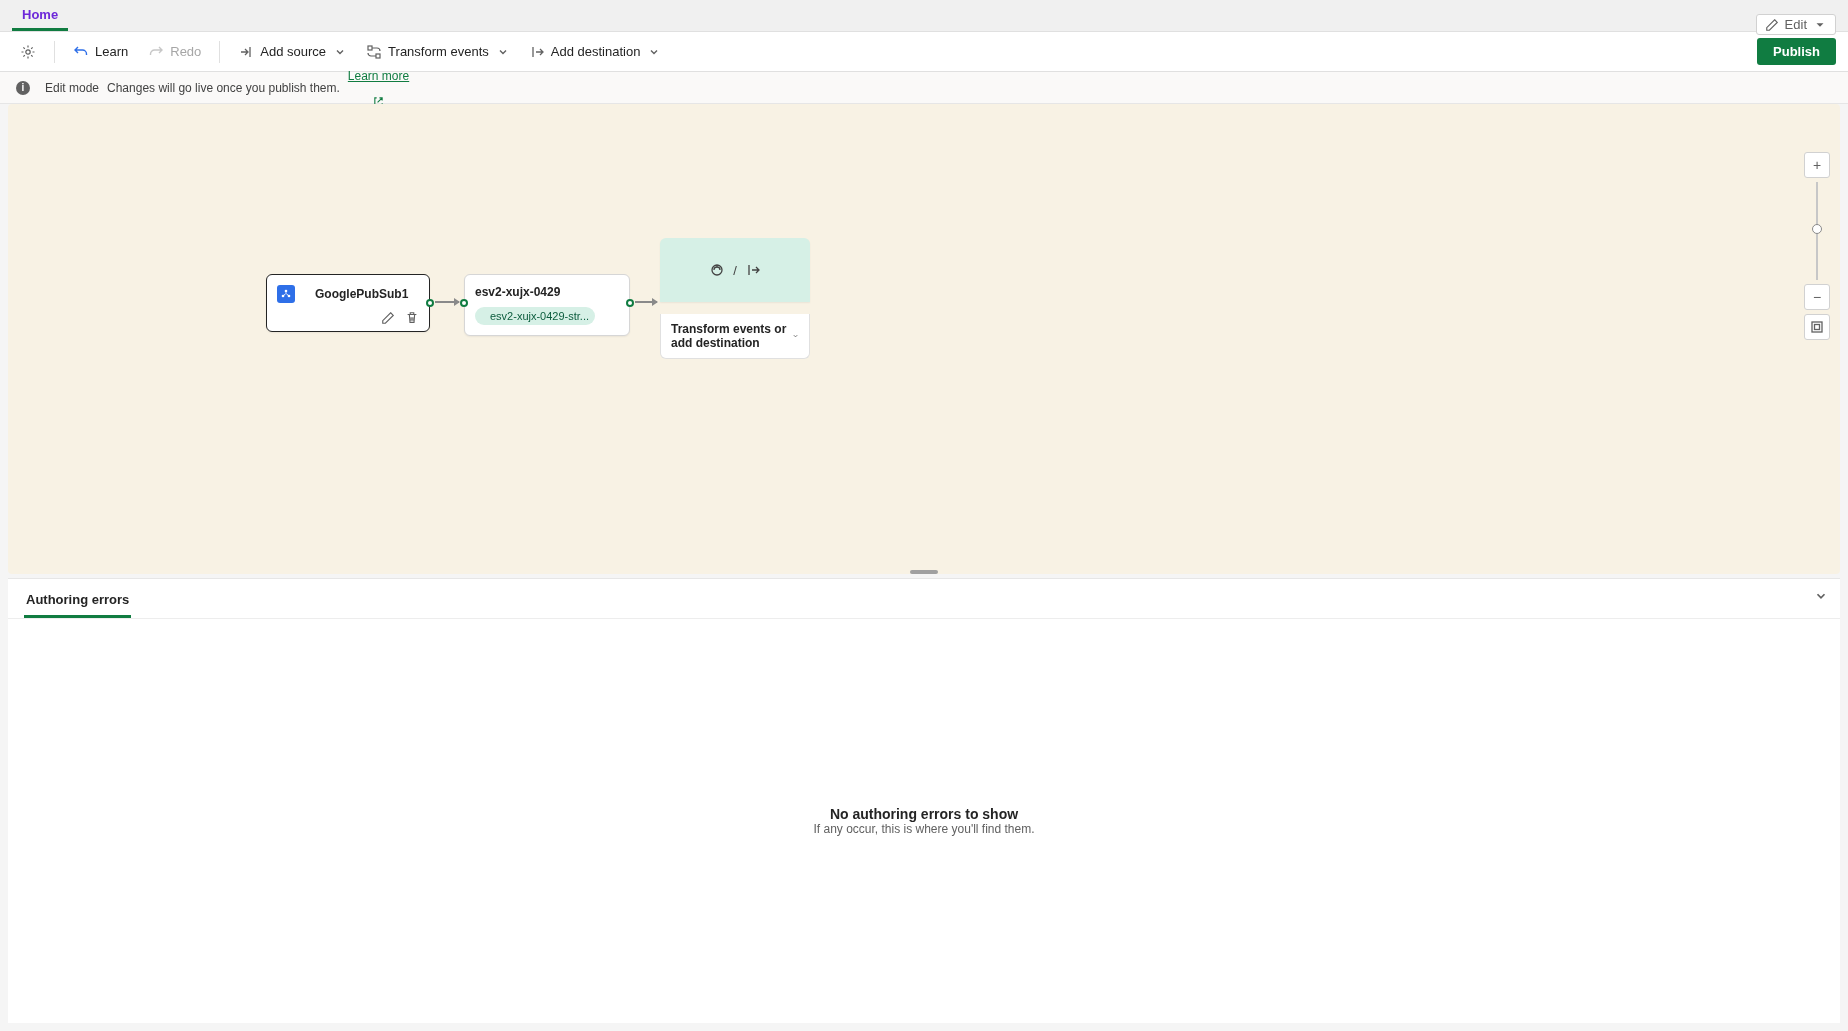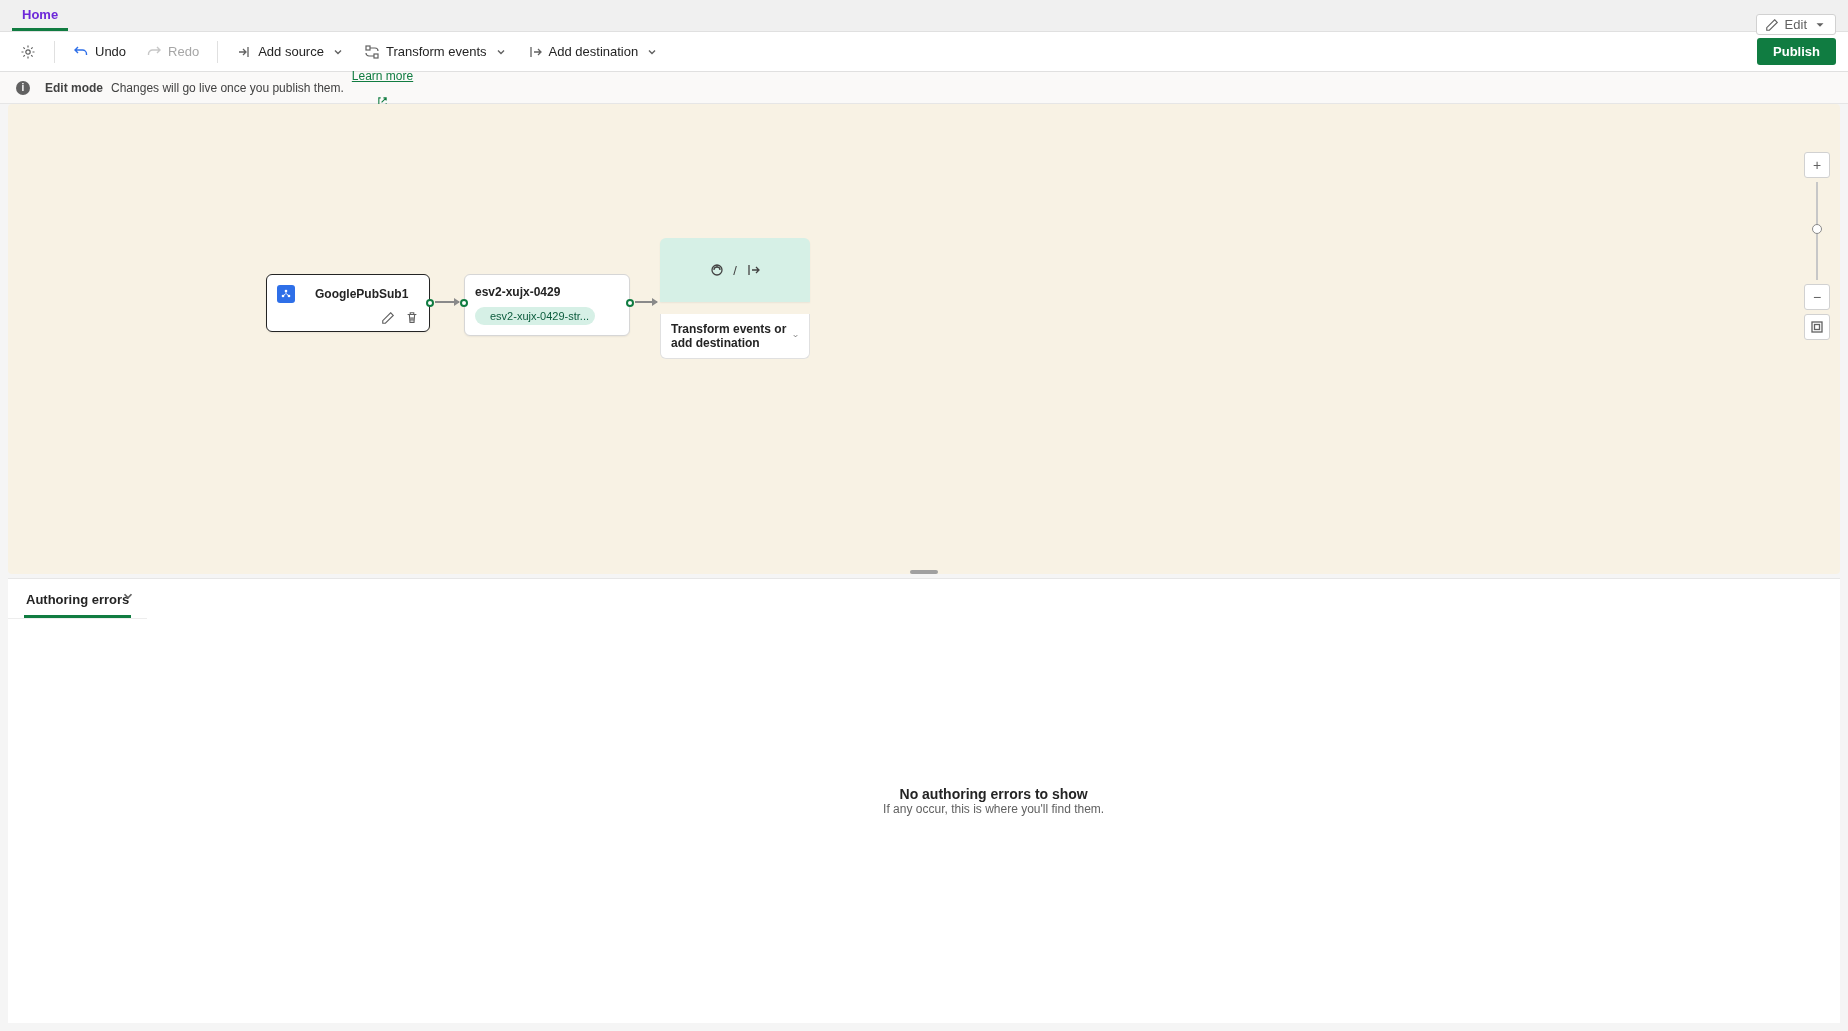"Undo" span { text: Undo -> Learn }
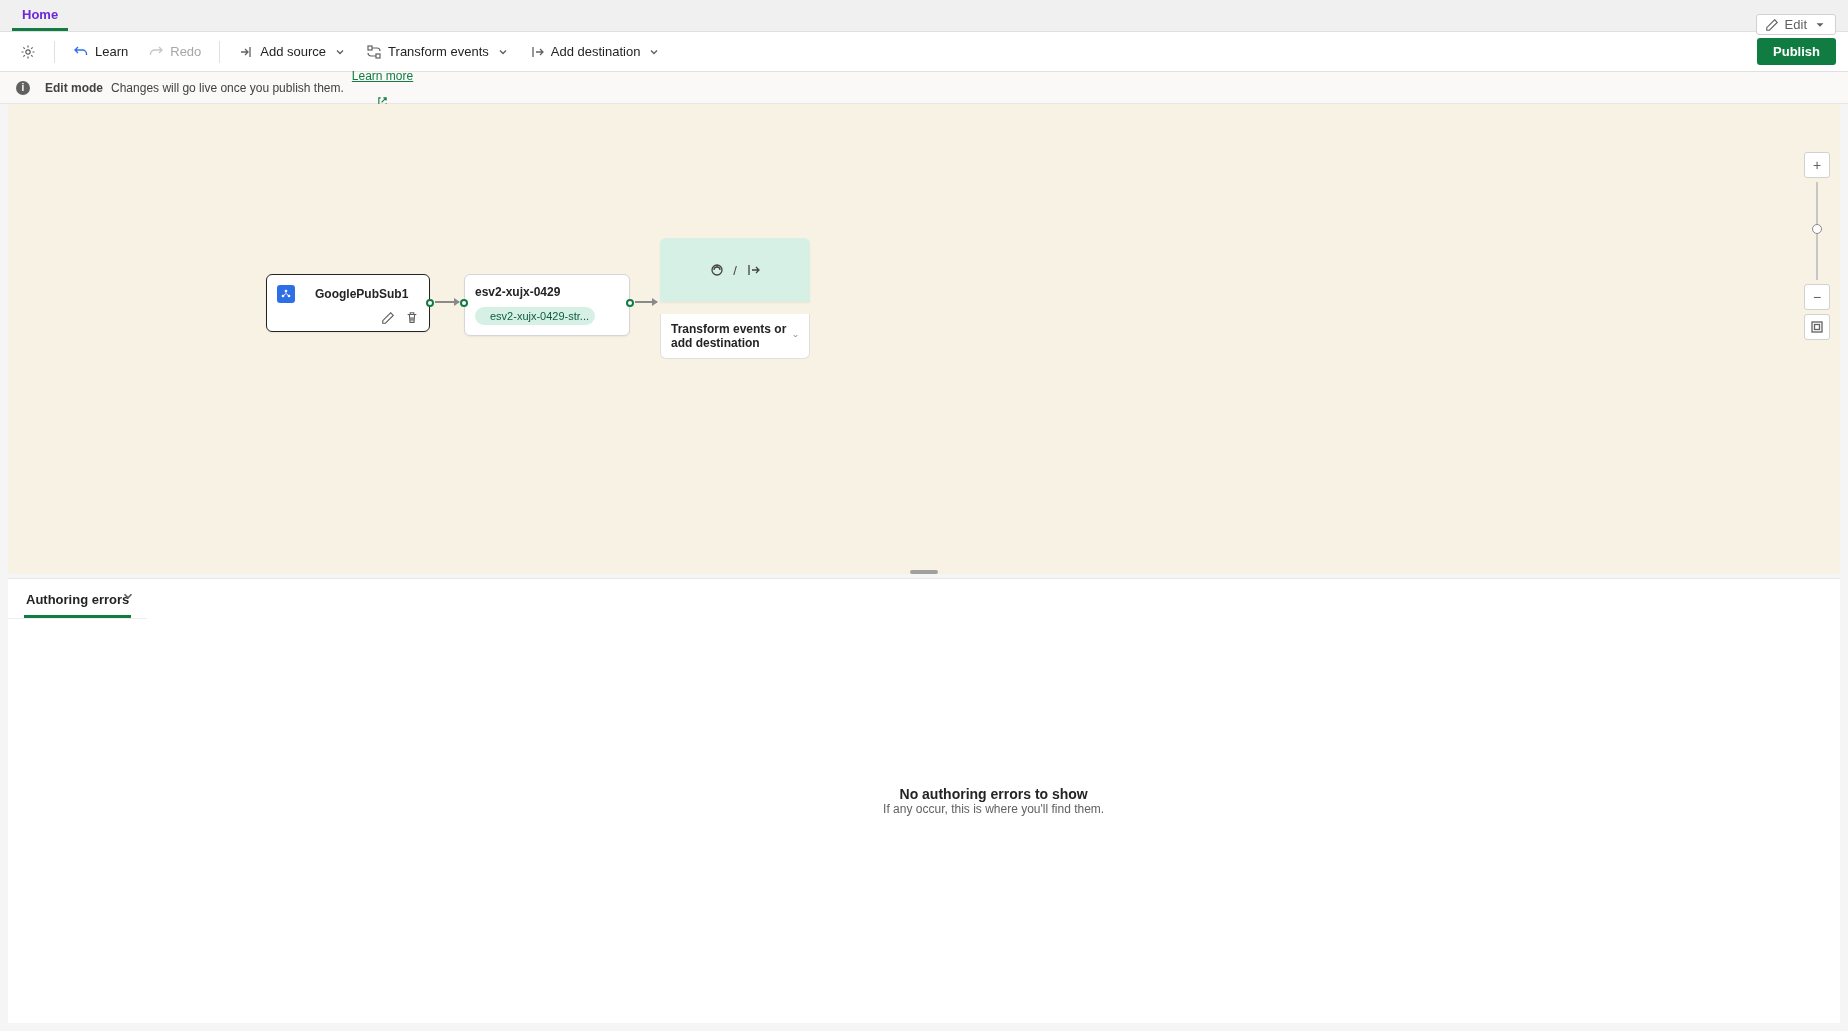"Edit mode" .info-bar .mode { font-weight: 700 -> 400 }
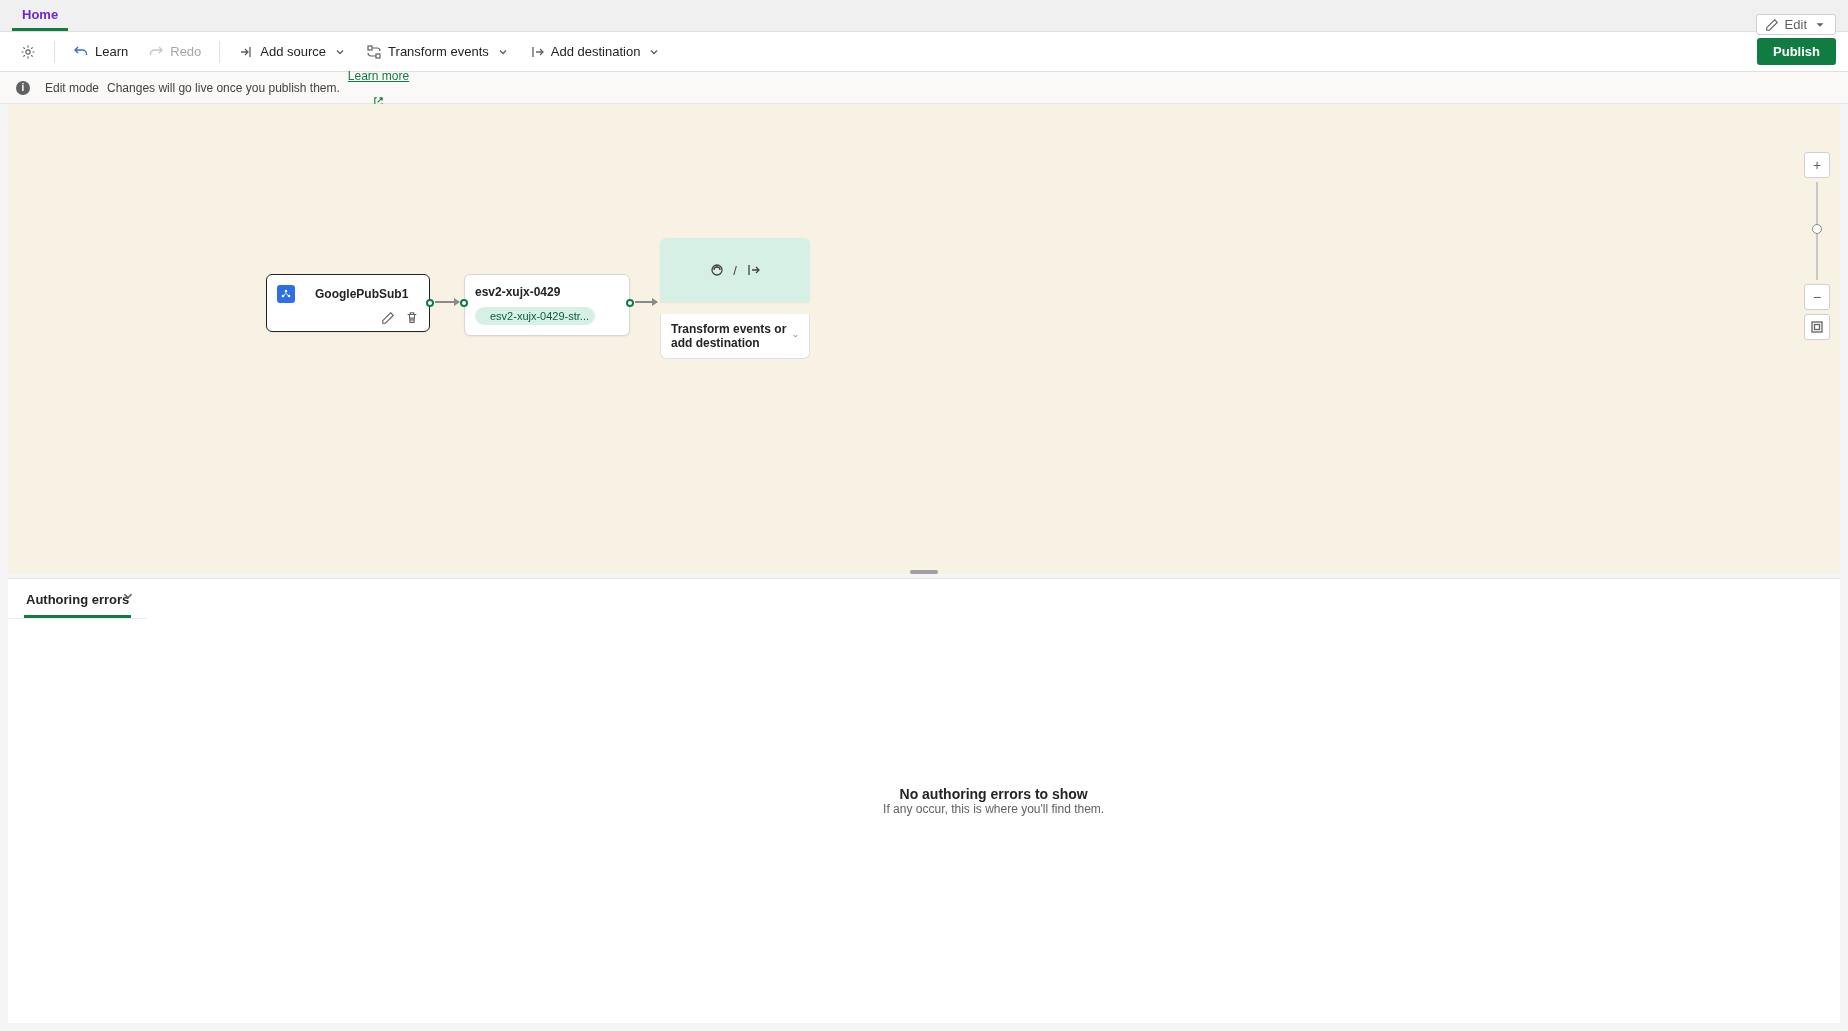"Authoring errors" .bottom-panel { flex-direction: row -> column }
